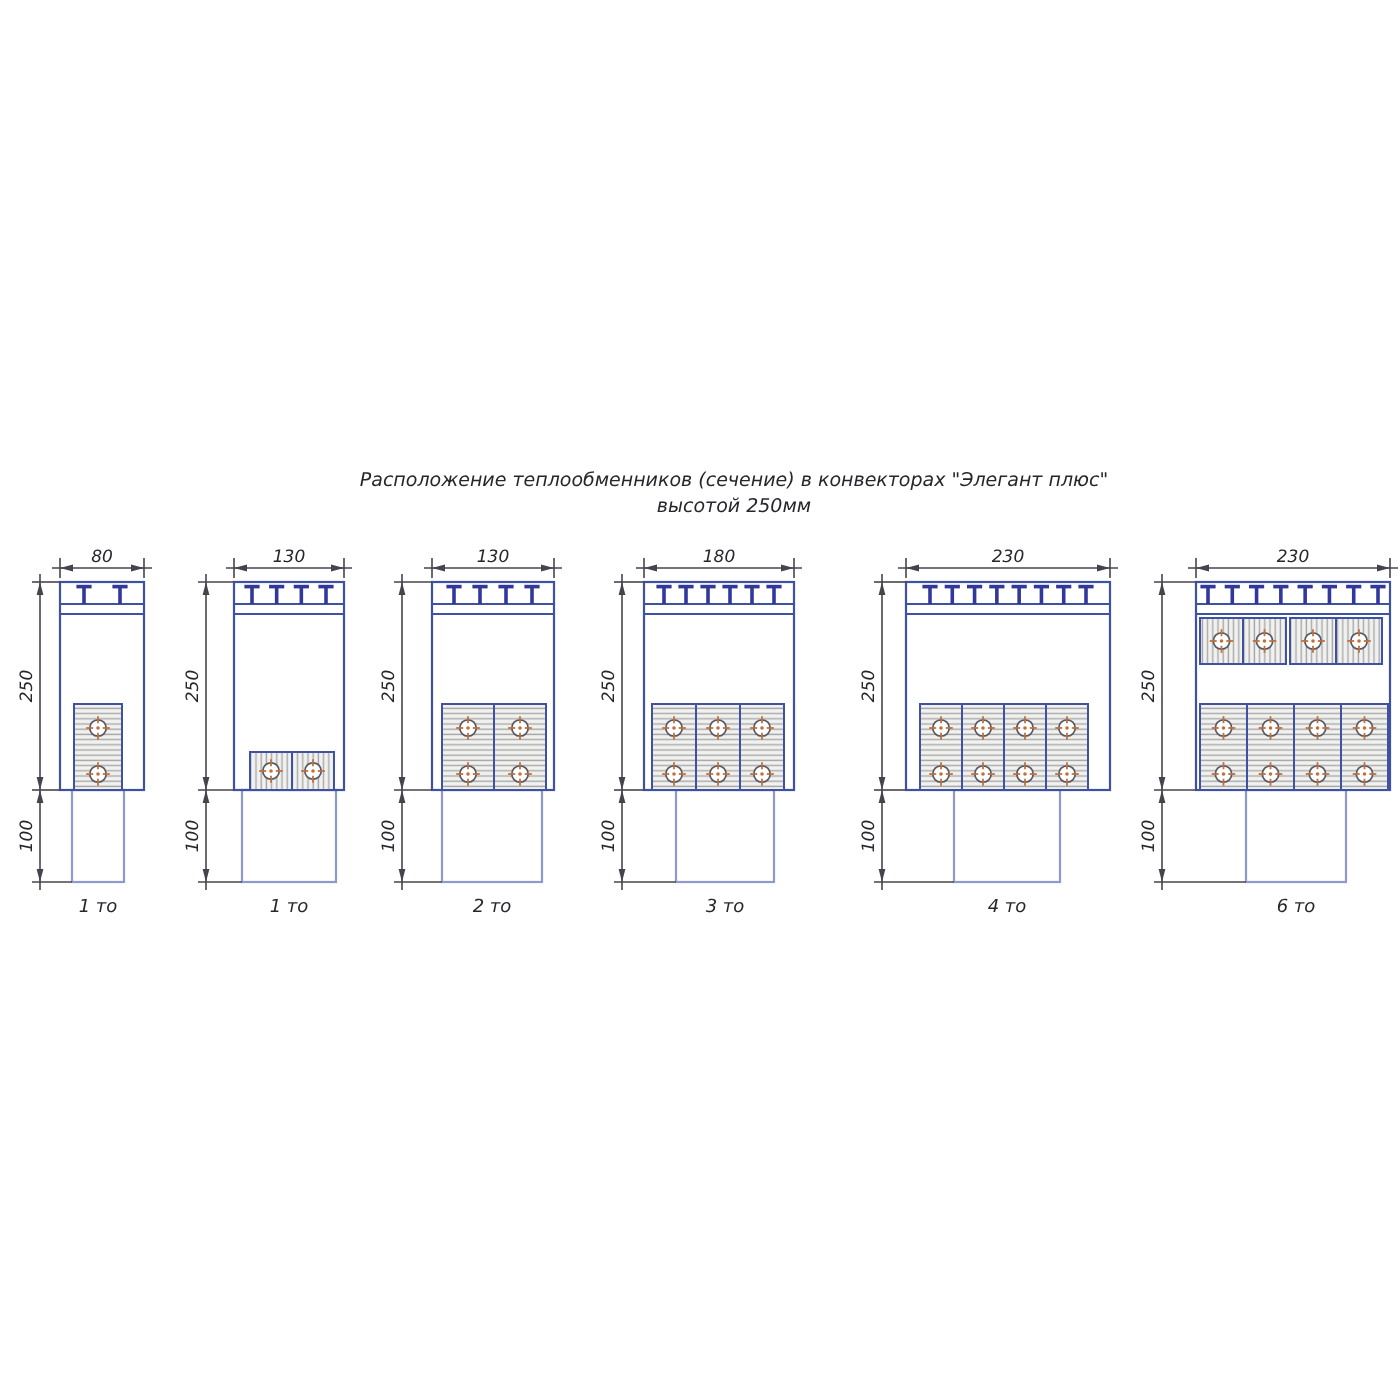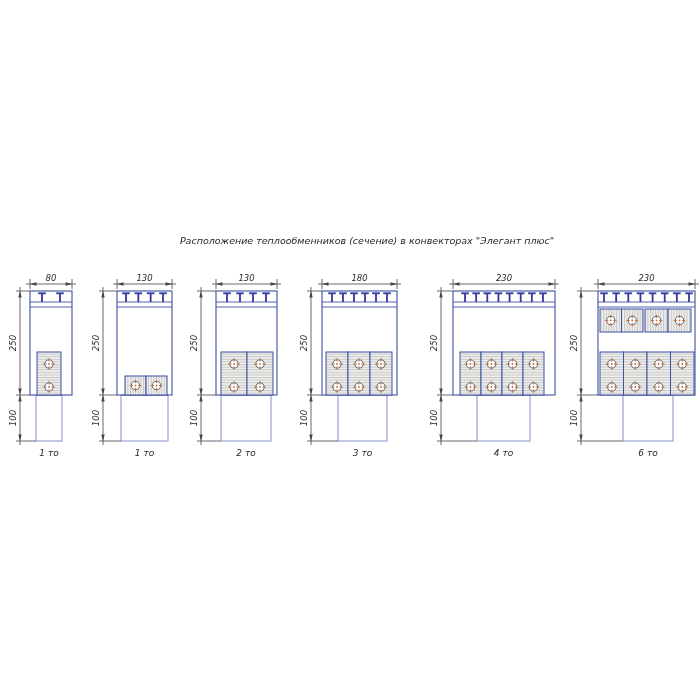"высотой 250мм" div { html: none -> <div>высотой 250мм</div> }
